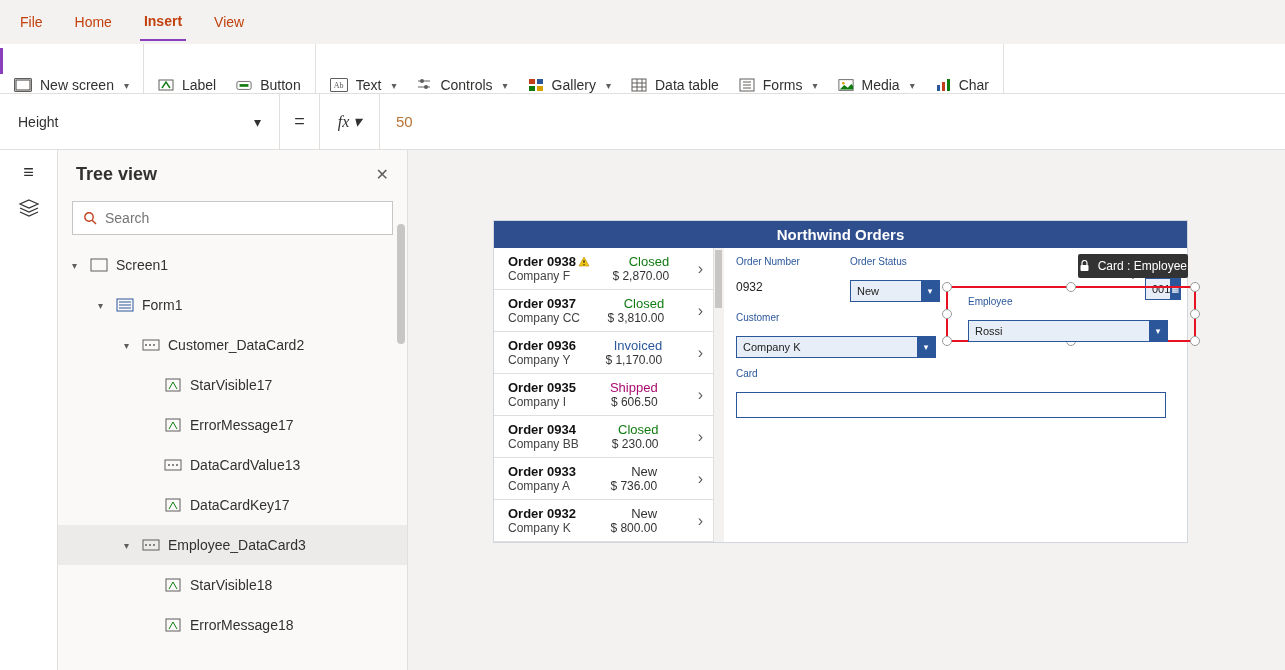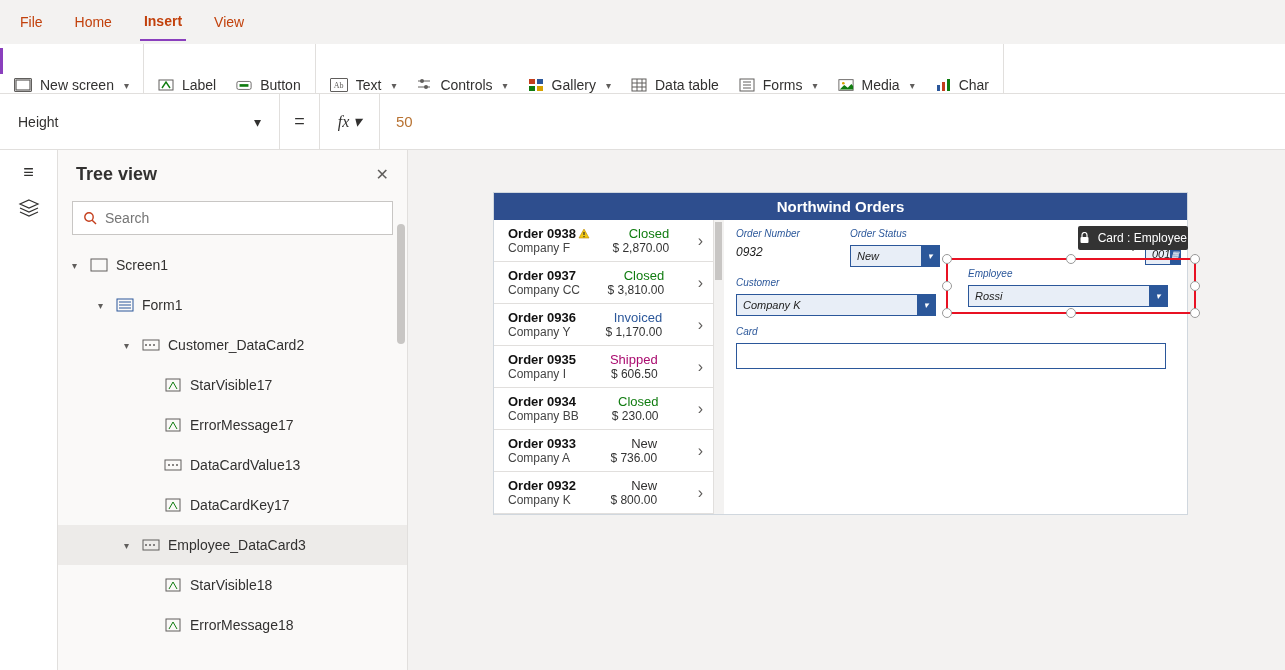"Northwind Orders" .canvas { margin-top: none -> 28px }
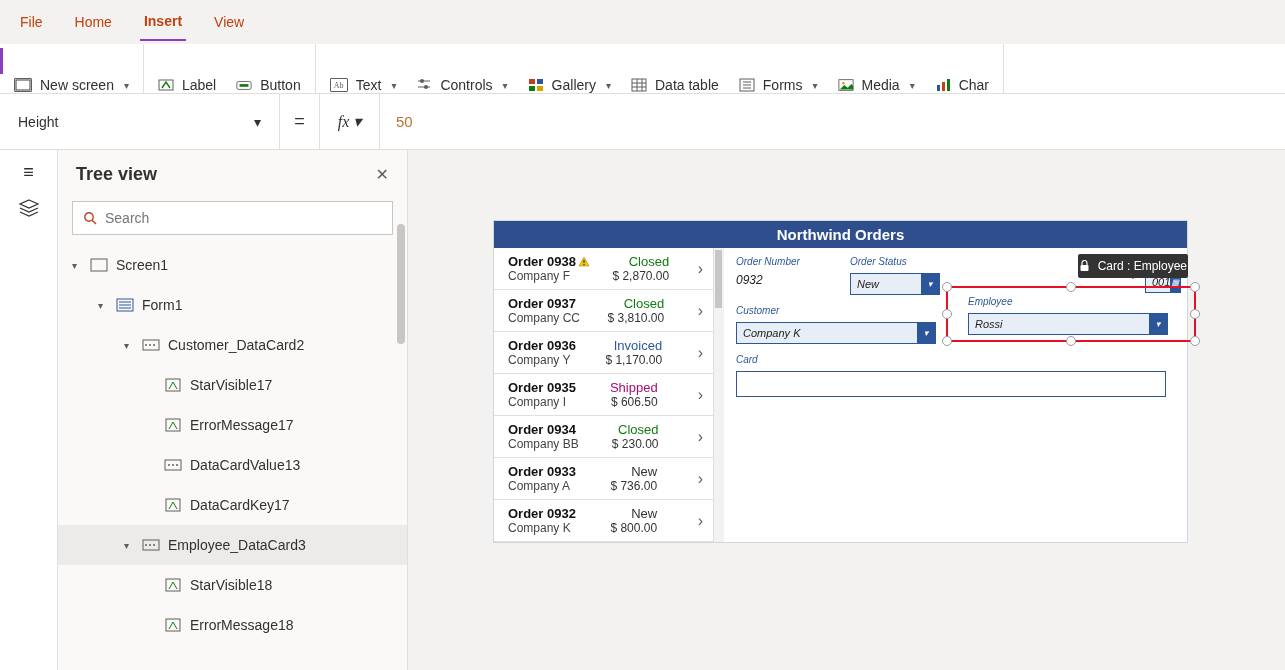"Order Number" .field { font-style: italic -> none; gap: 6px -> 13px }
